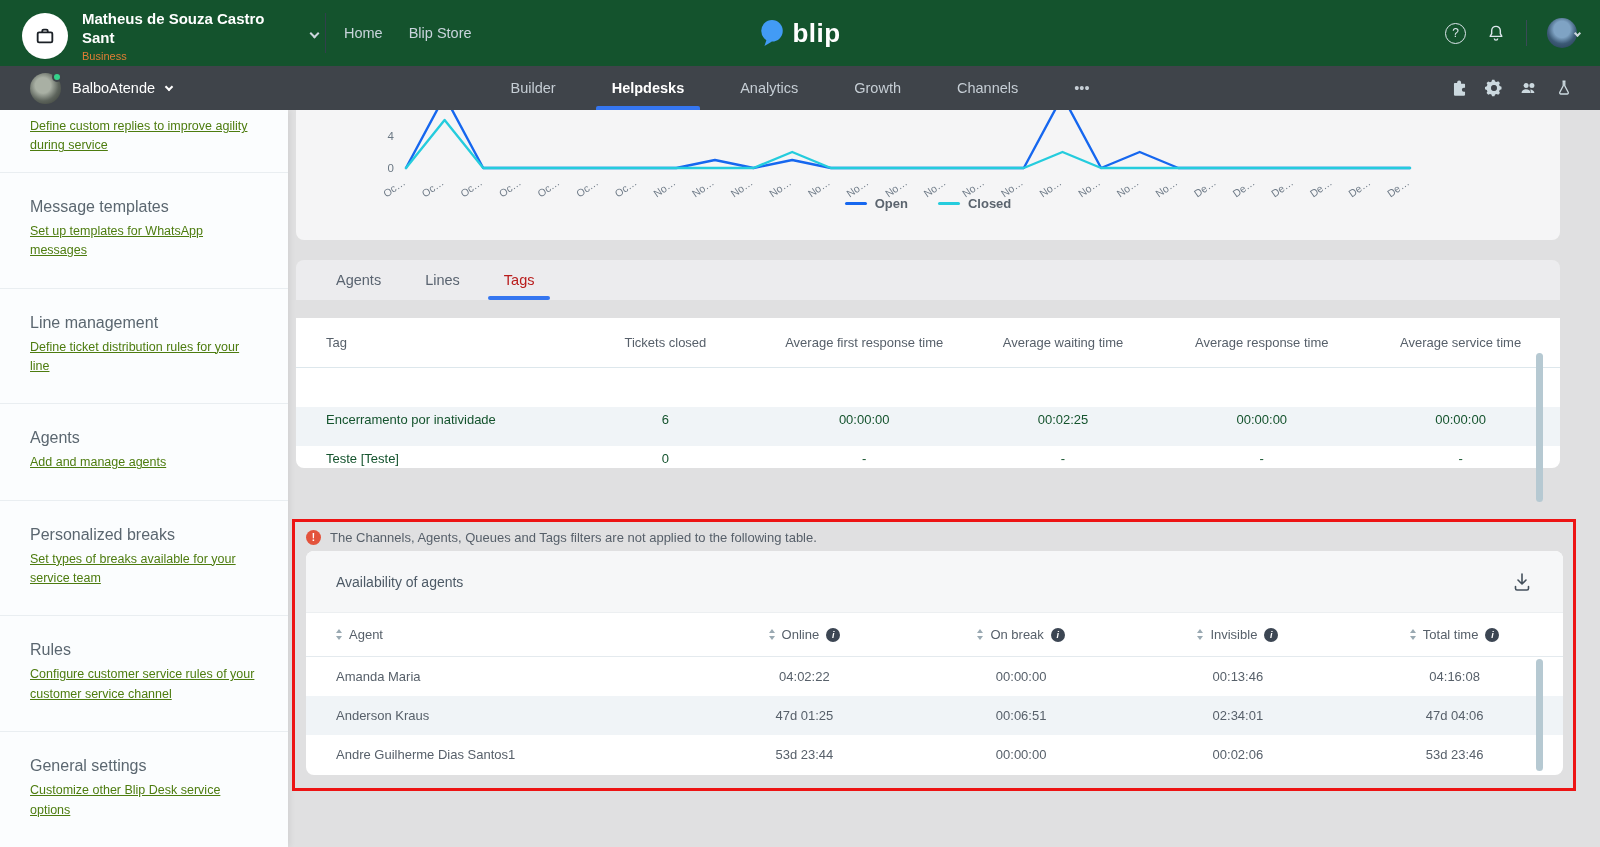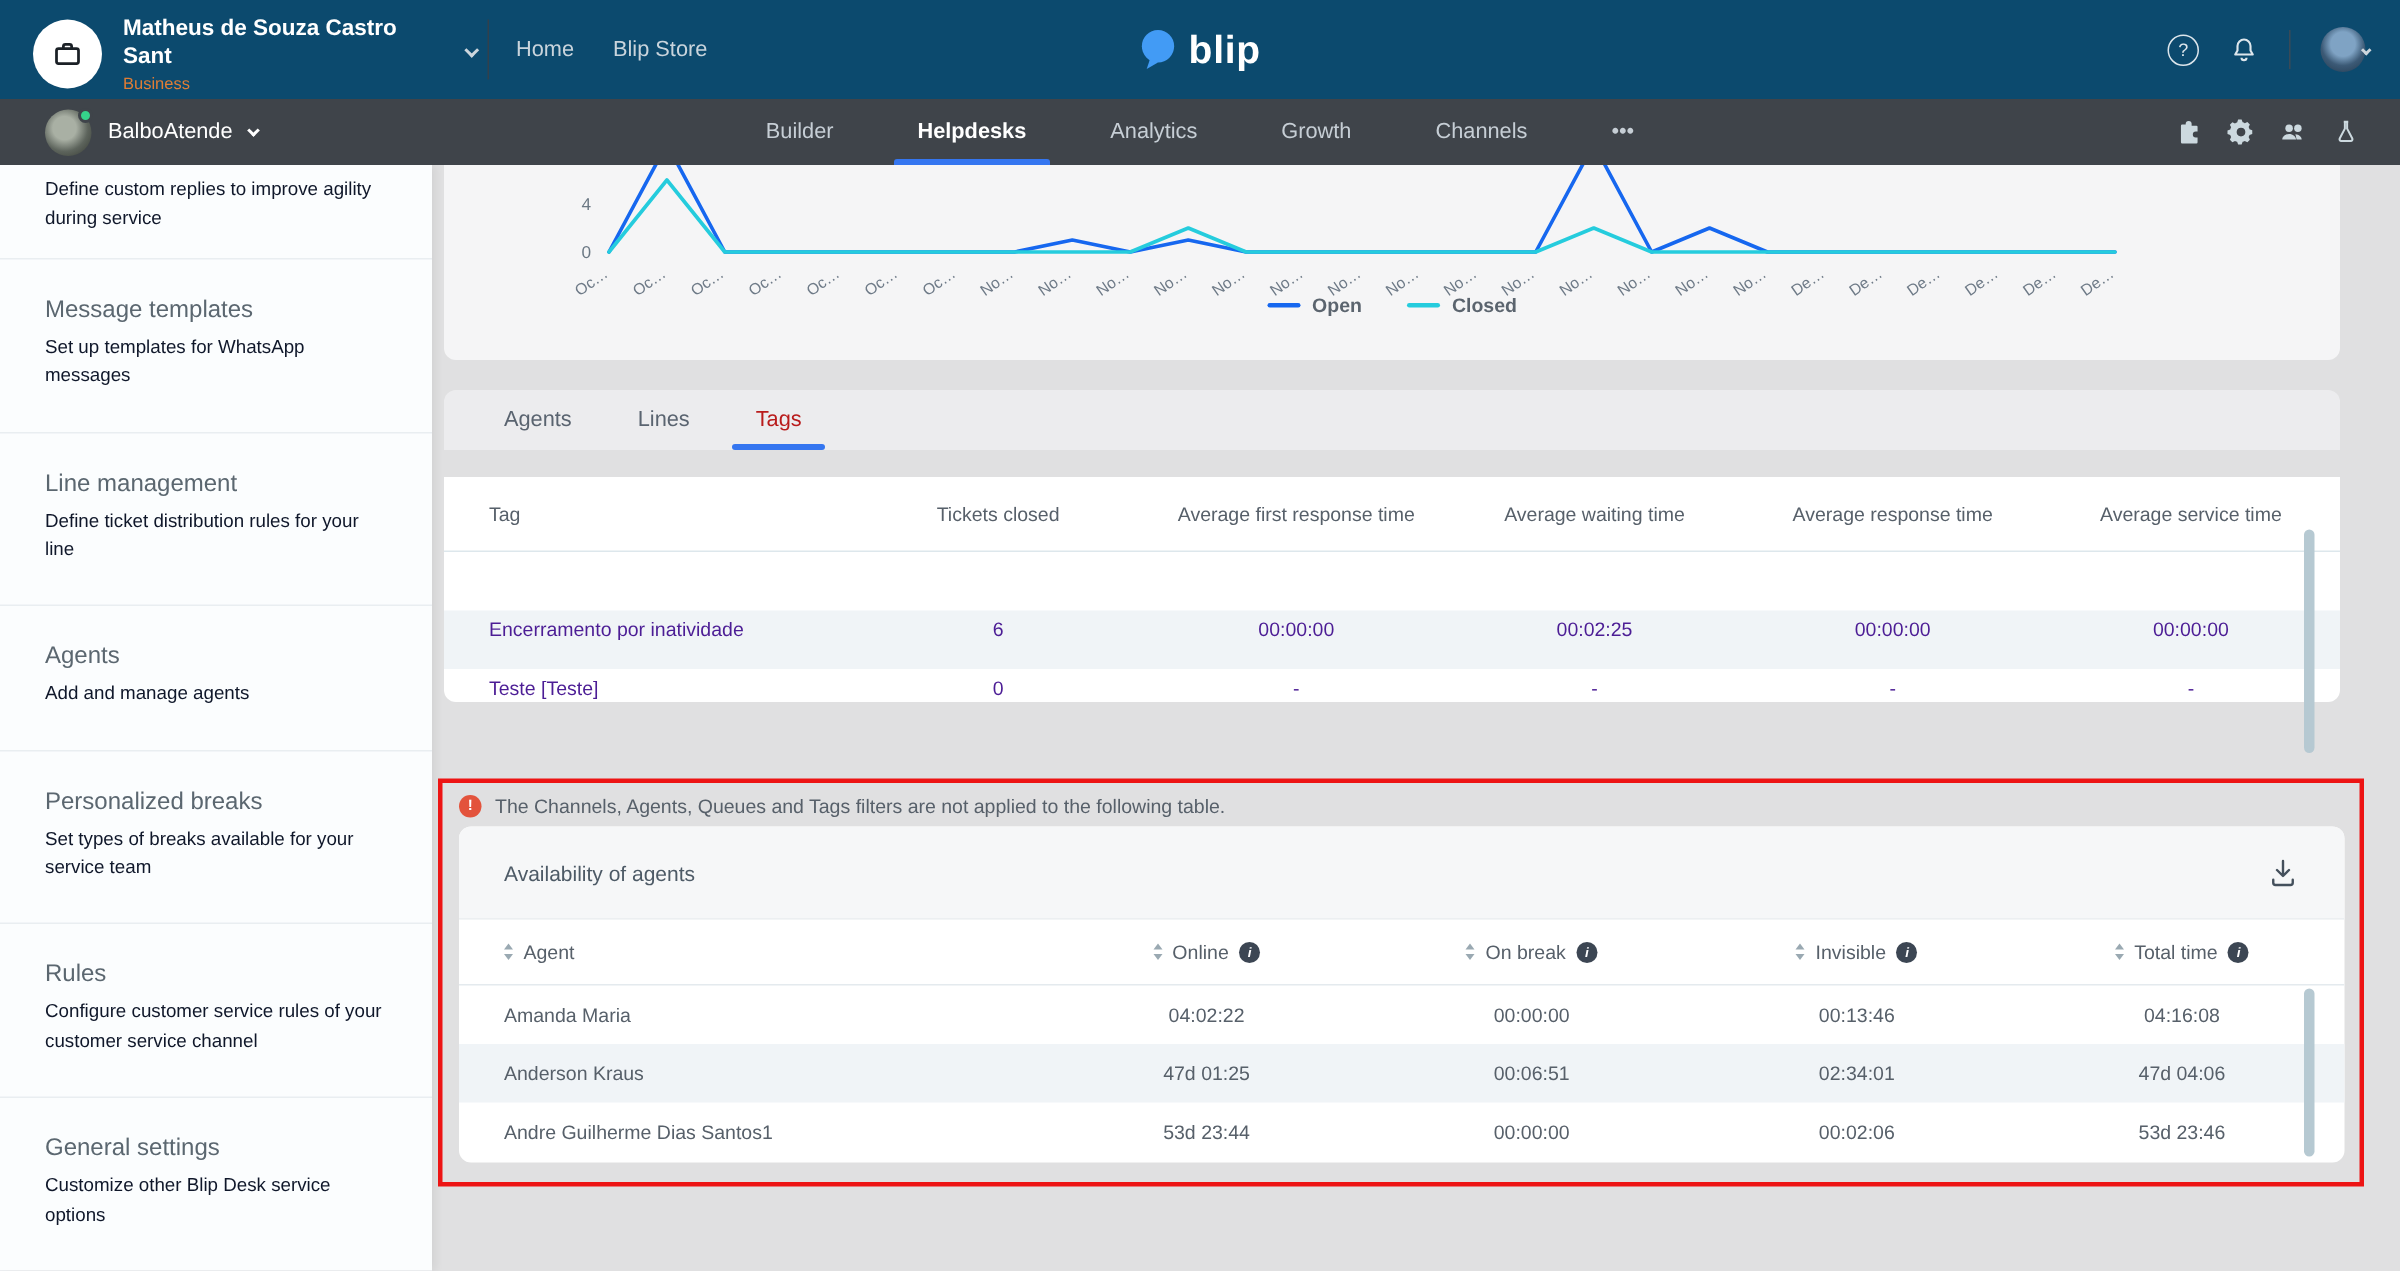"Matheus de Souza Castro Sant" #topbar { background: #0c4a6e -> #14532d }
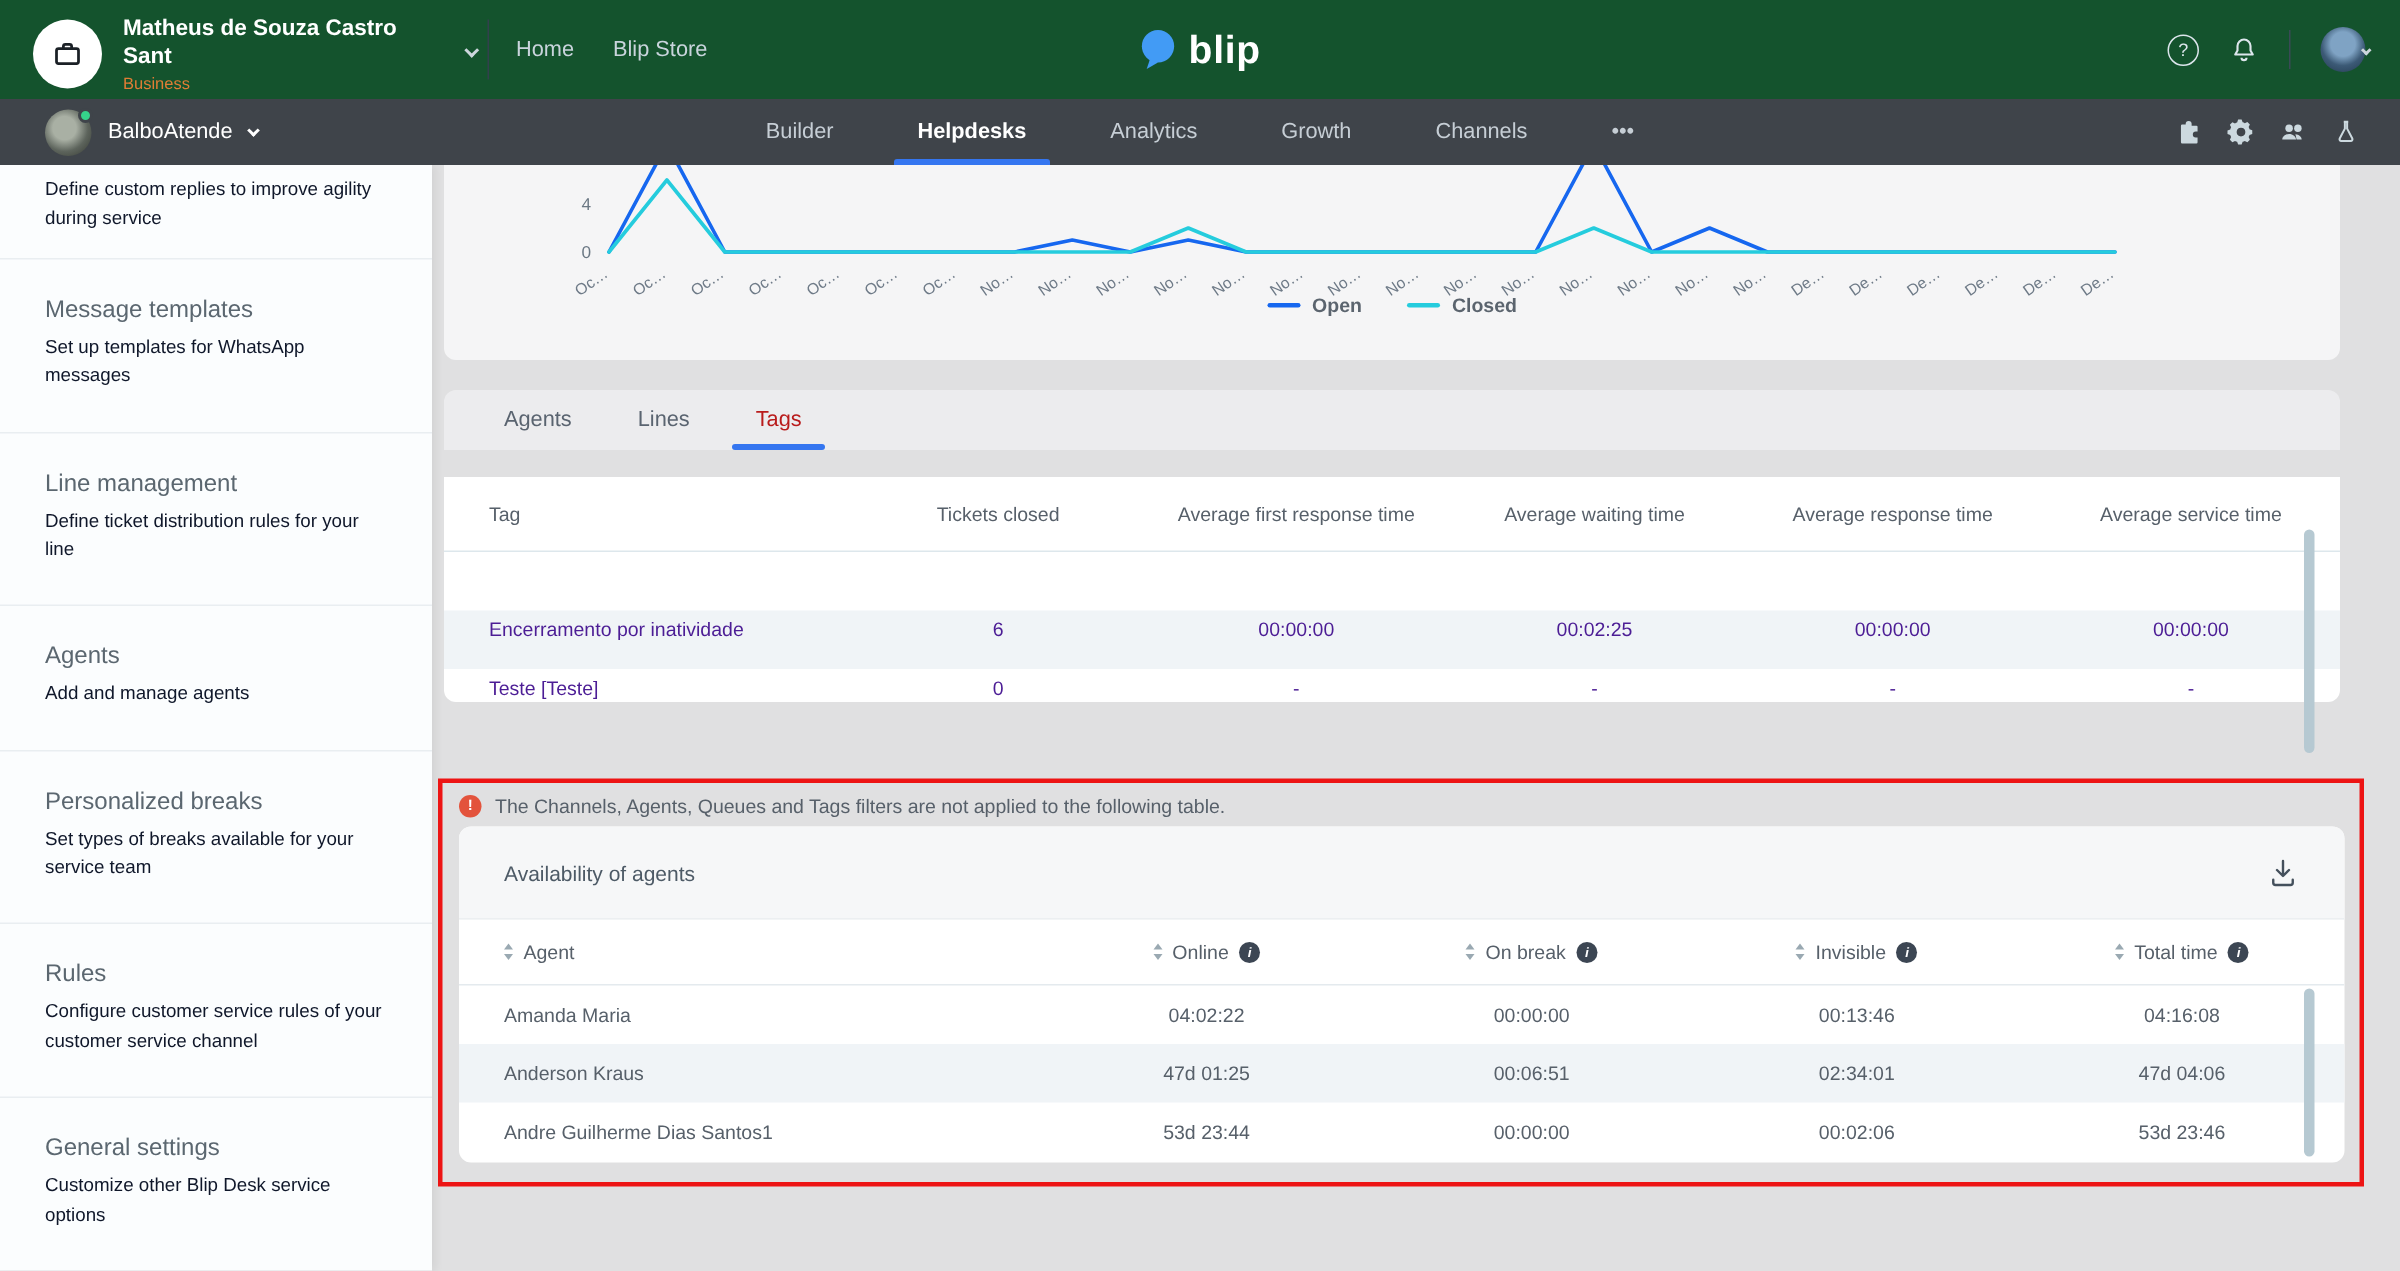"Define custom replies to improve" .side-desc { color: #0f172a -> #4d7c0f; text-decoration: none -> underline }
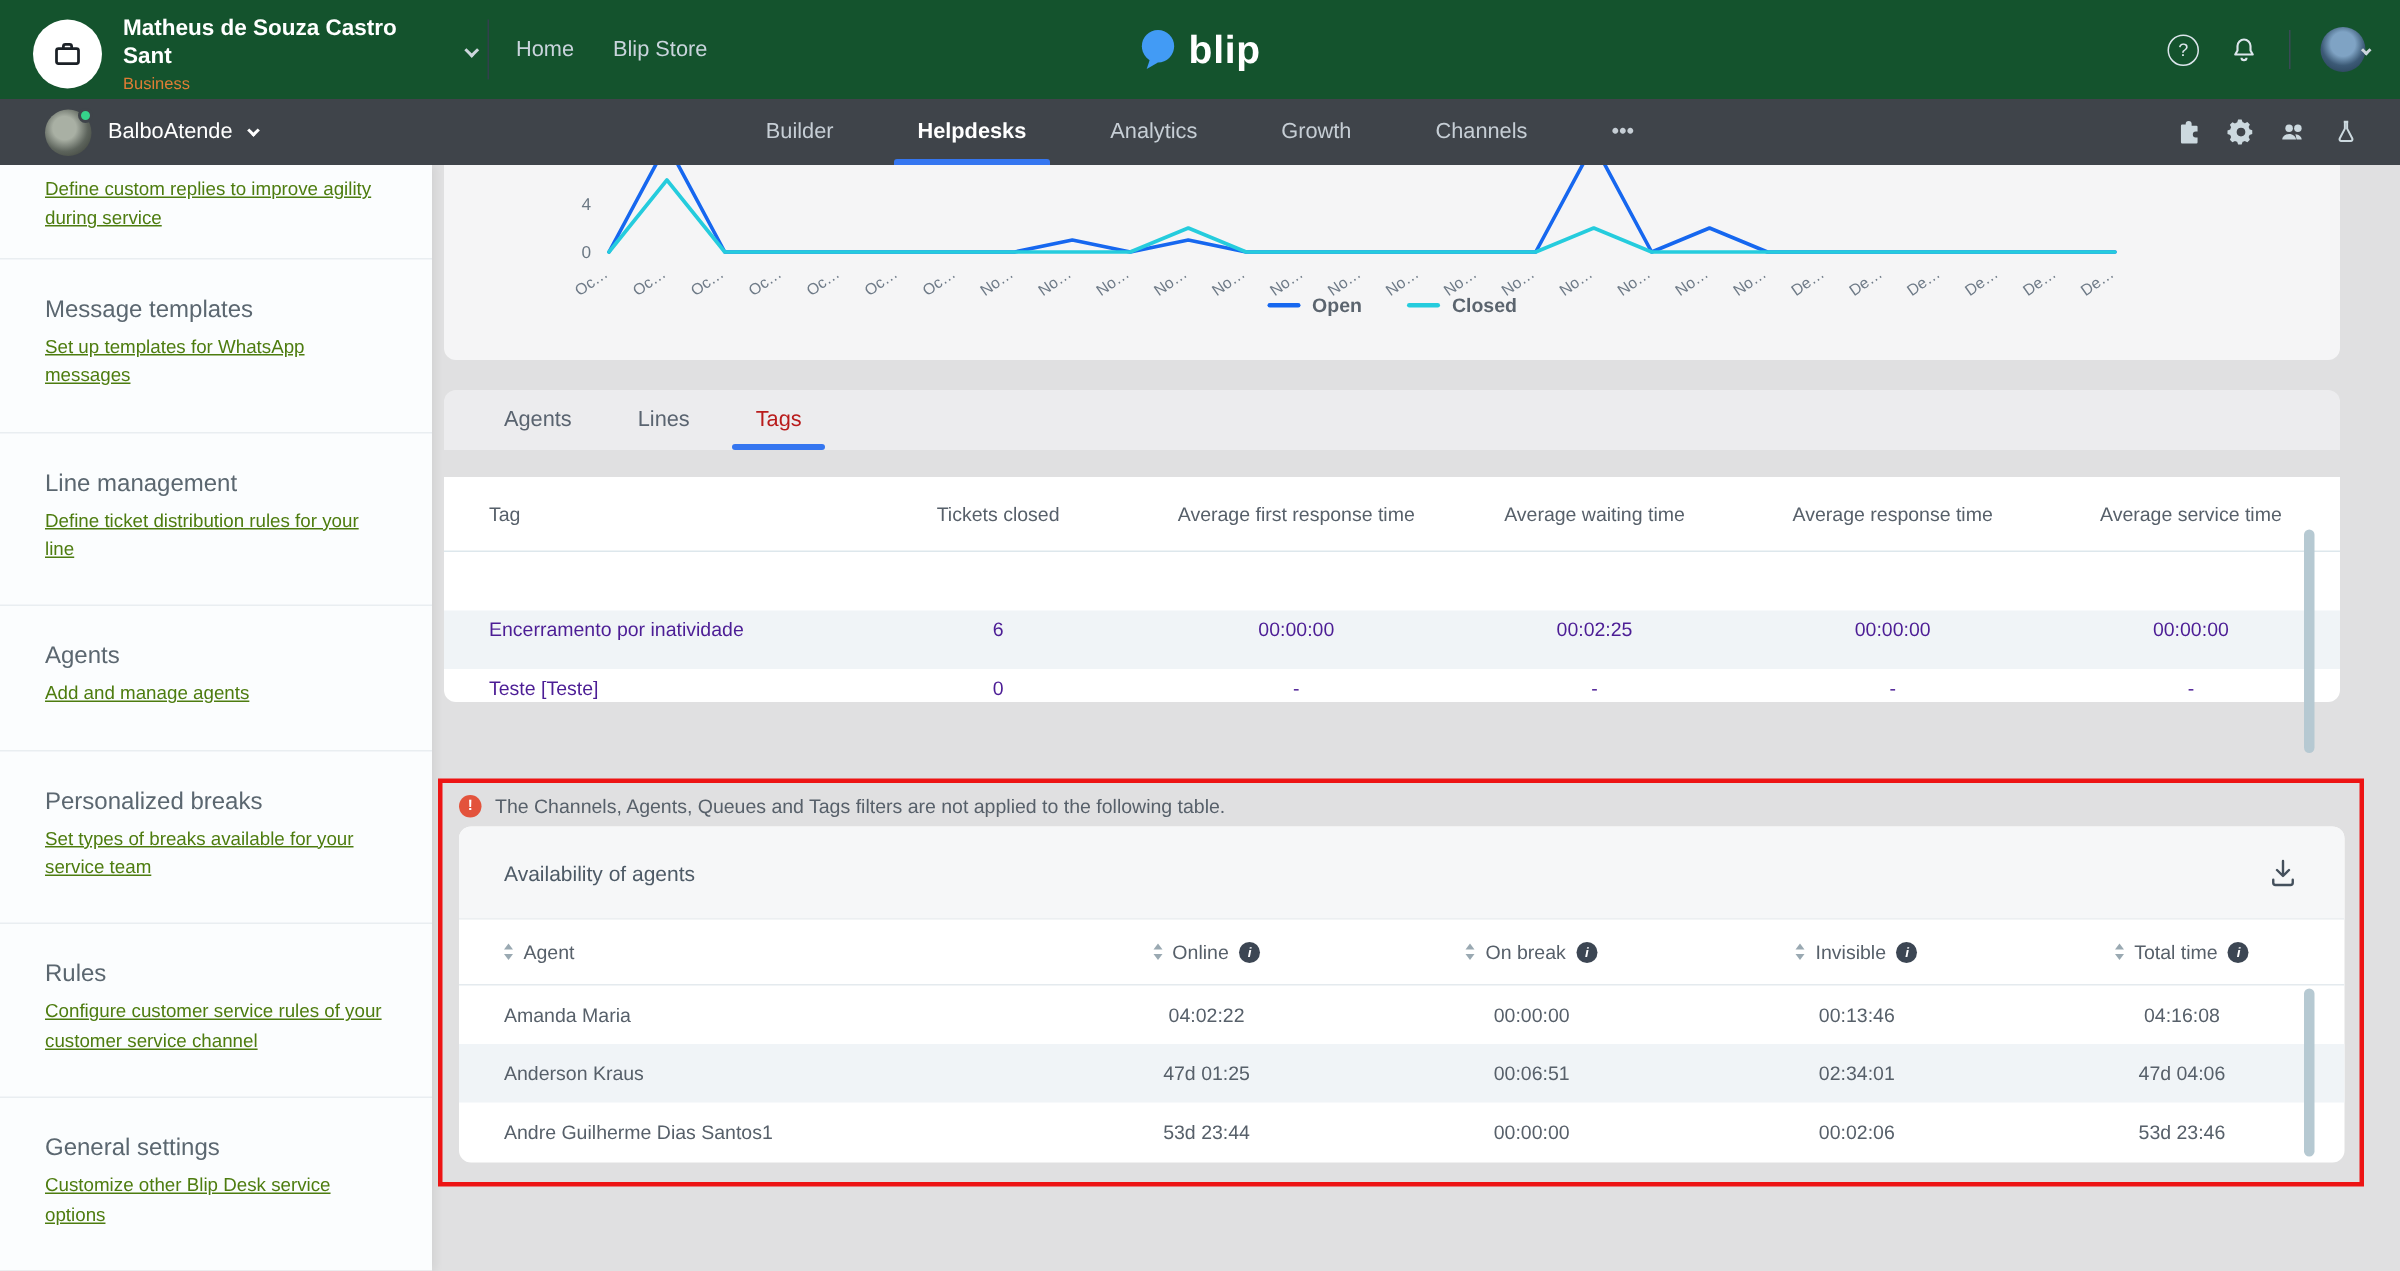"Encerramento por inatividade" .td { color: #4c1d95 -> #14532d }
